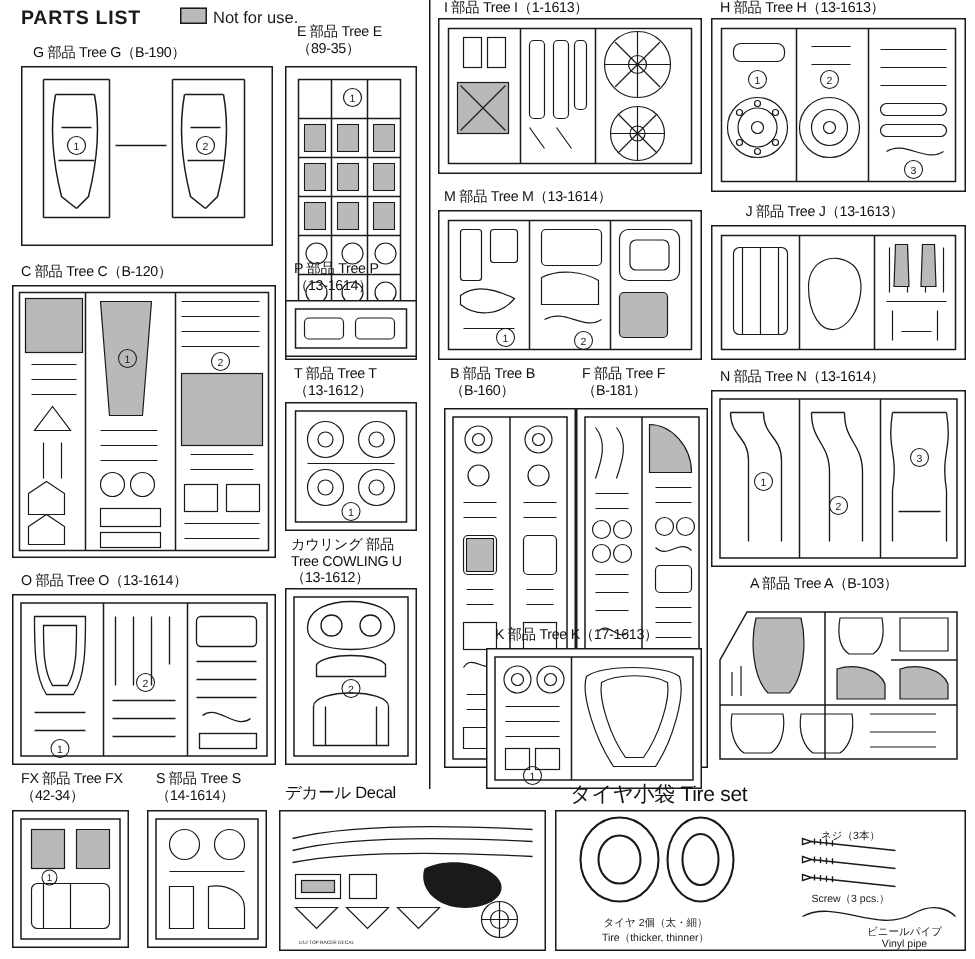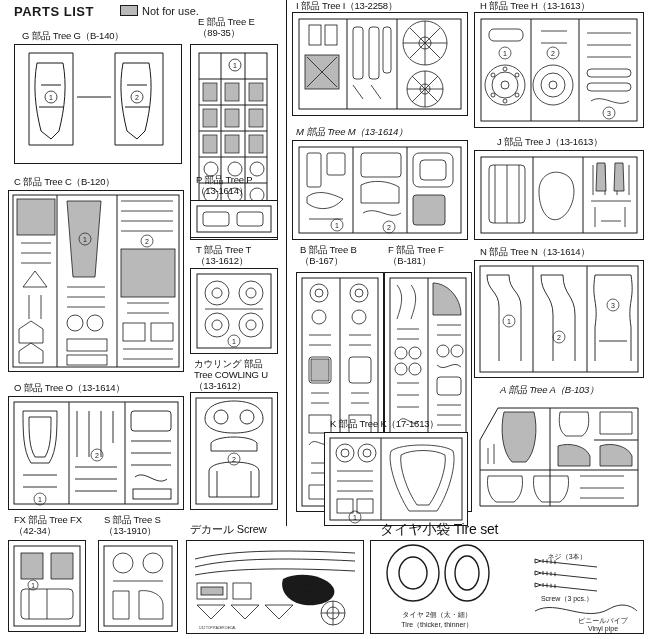"I 部品 Tree I（13-2258）" div.panel-title { text: 13-2258 -> 1-1613 }
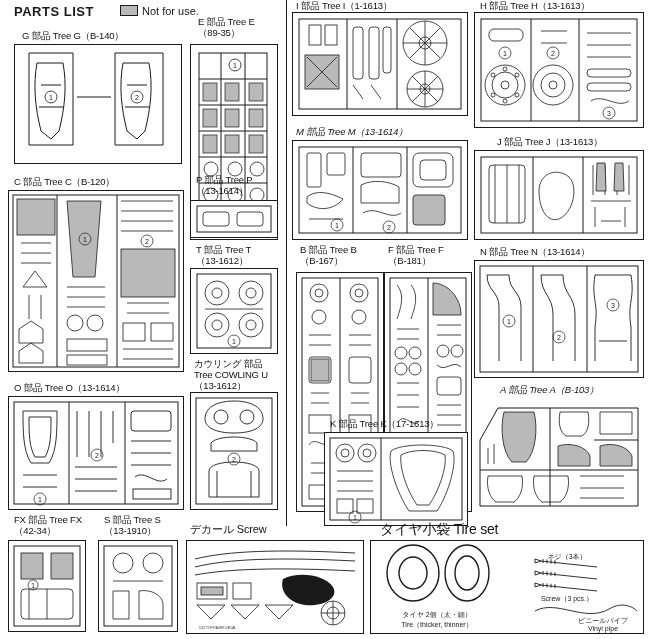"G 部品 Tree G（B-140）" div.panel-title { text: B-140 -> B-190 }
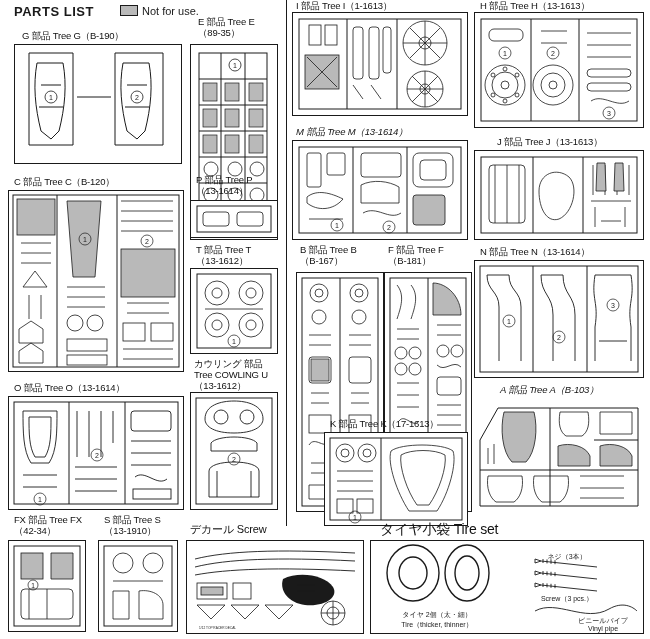"M 部品 Tree M（13-1614）" div.panel-title { font-style: italic -> none }
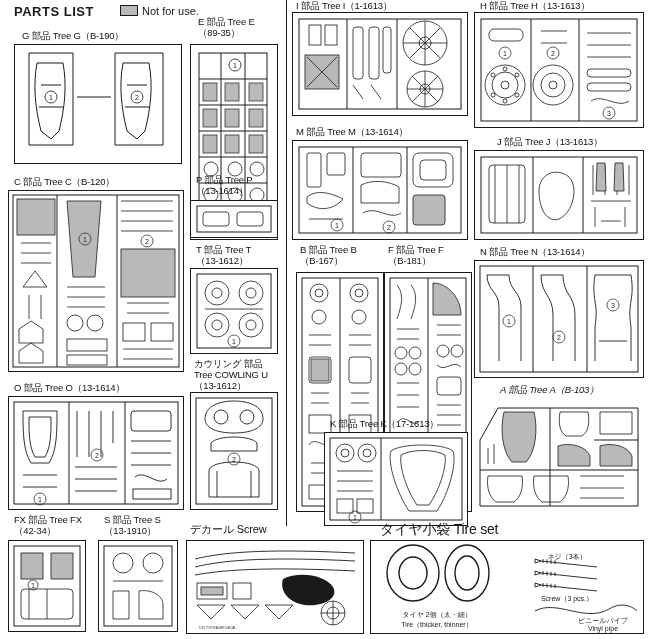"B 部品 Tree B" div.panel-title { text: B-167 -> B-160 }
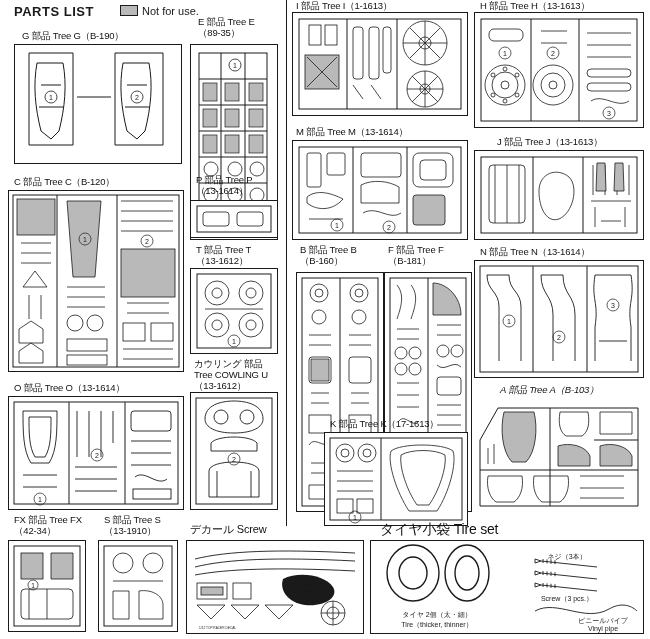"A 部品 Tree A（B-103）" div.panel-title { font-style: italic -> none }
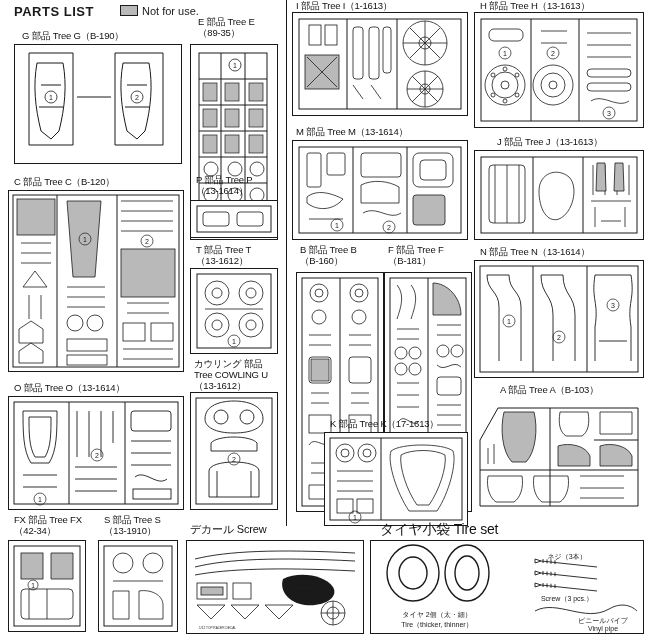"S 部品 Tree S" div.panel-title { text: 13-1910 -> 14-1614 }
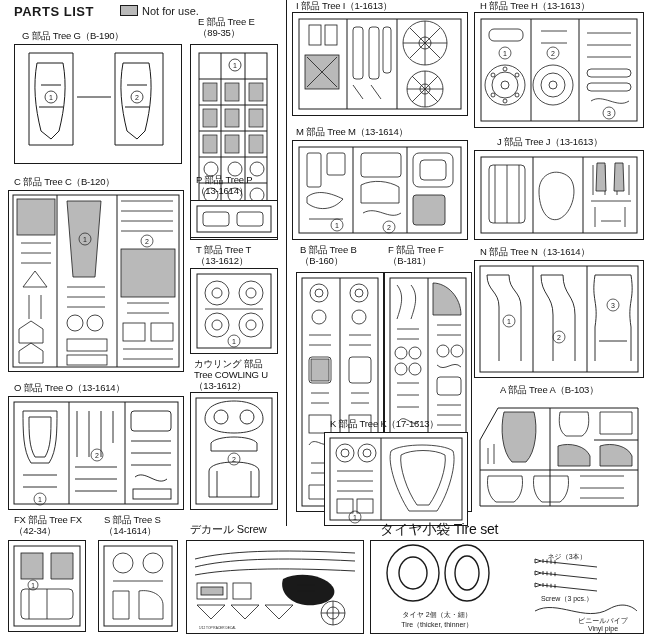"デカール Screw" div.panel-title { text: Screw -> Decal }
